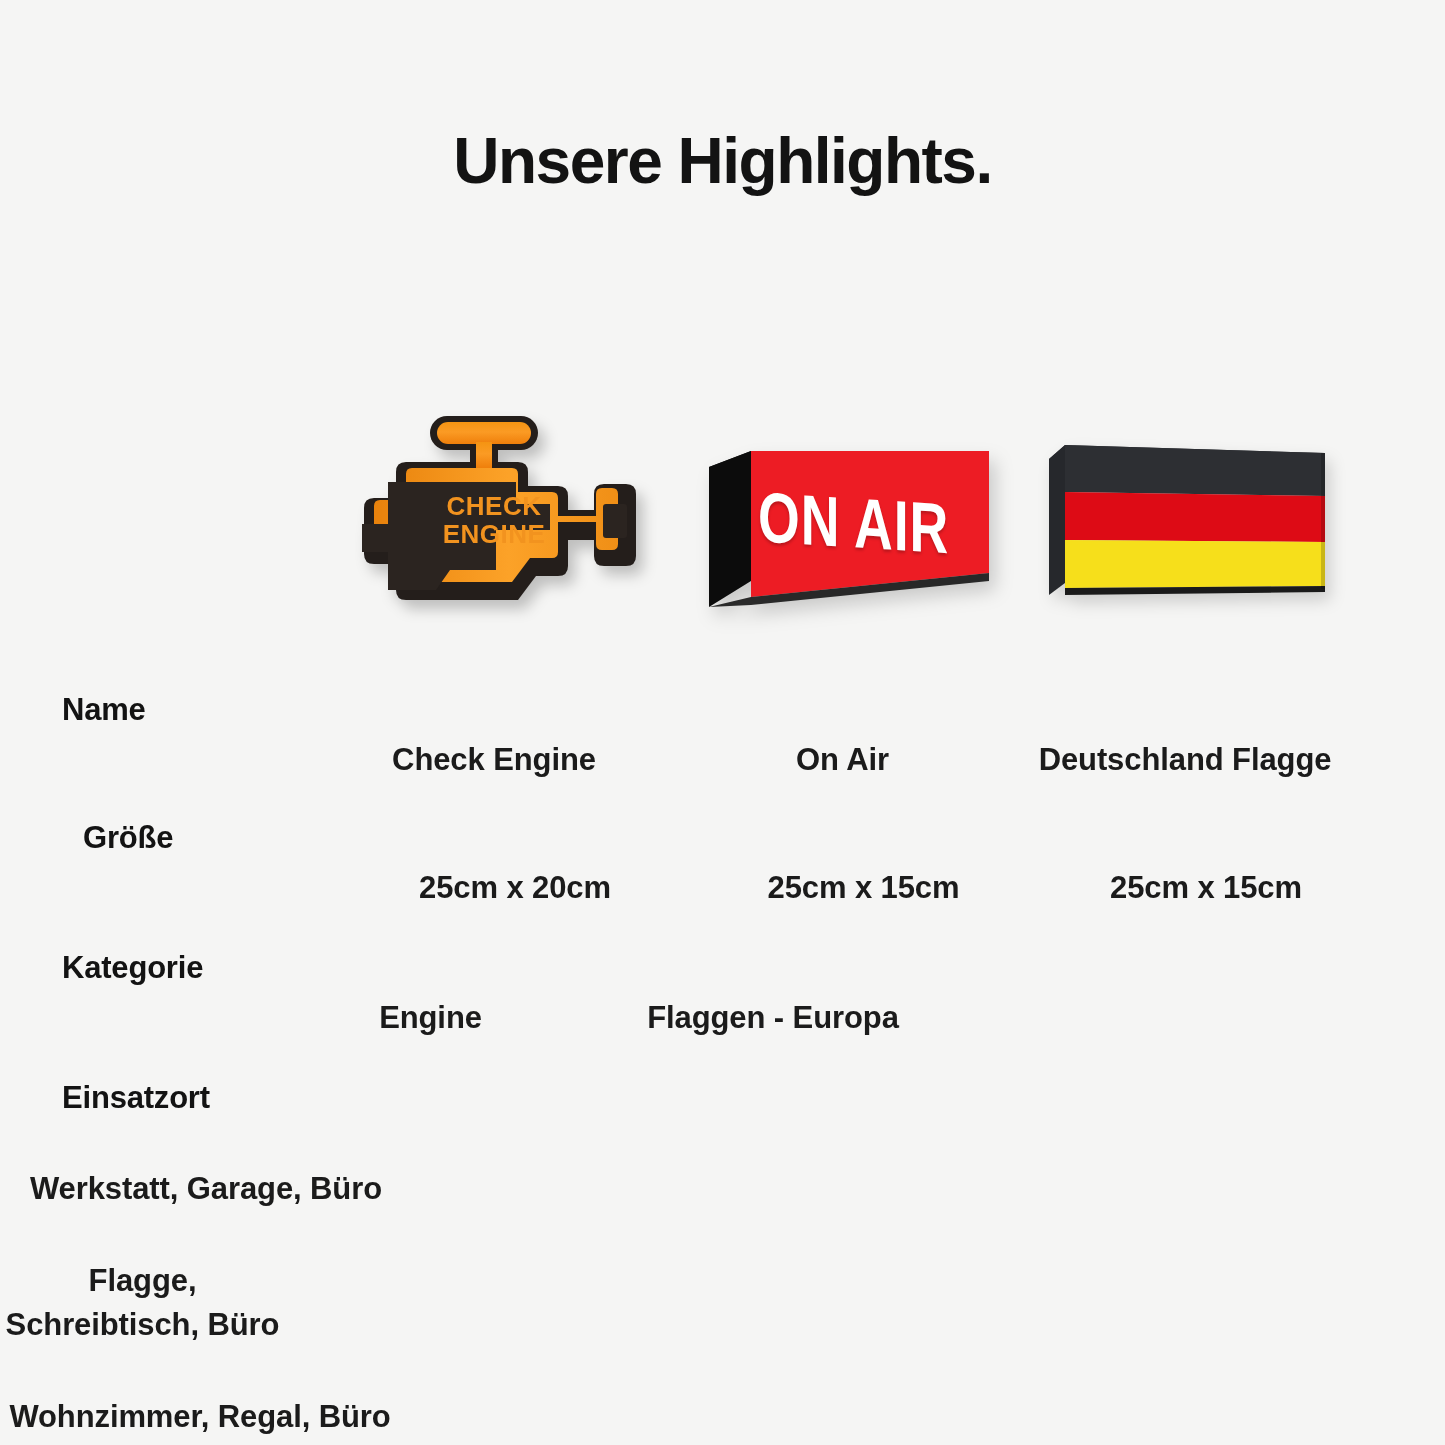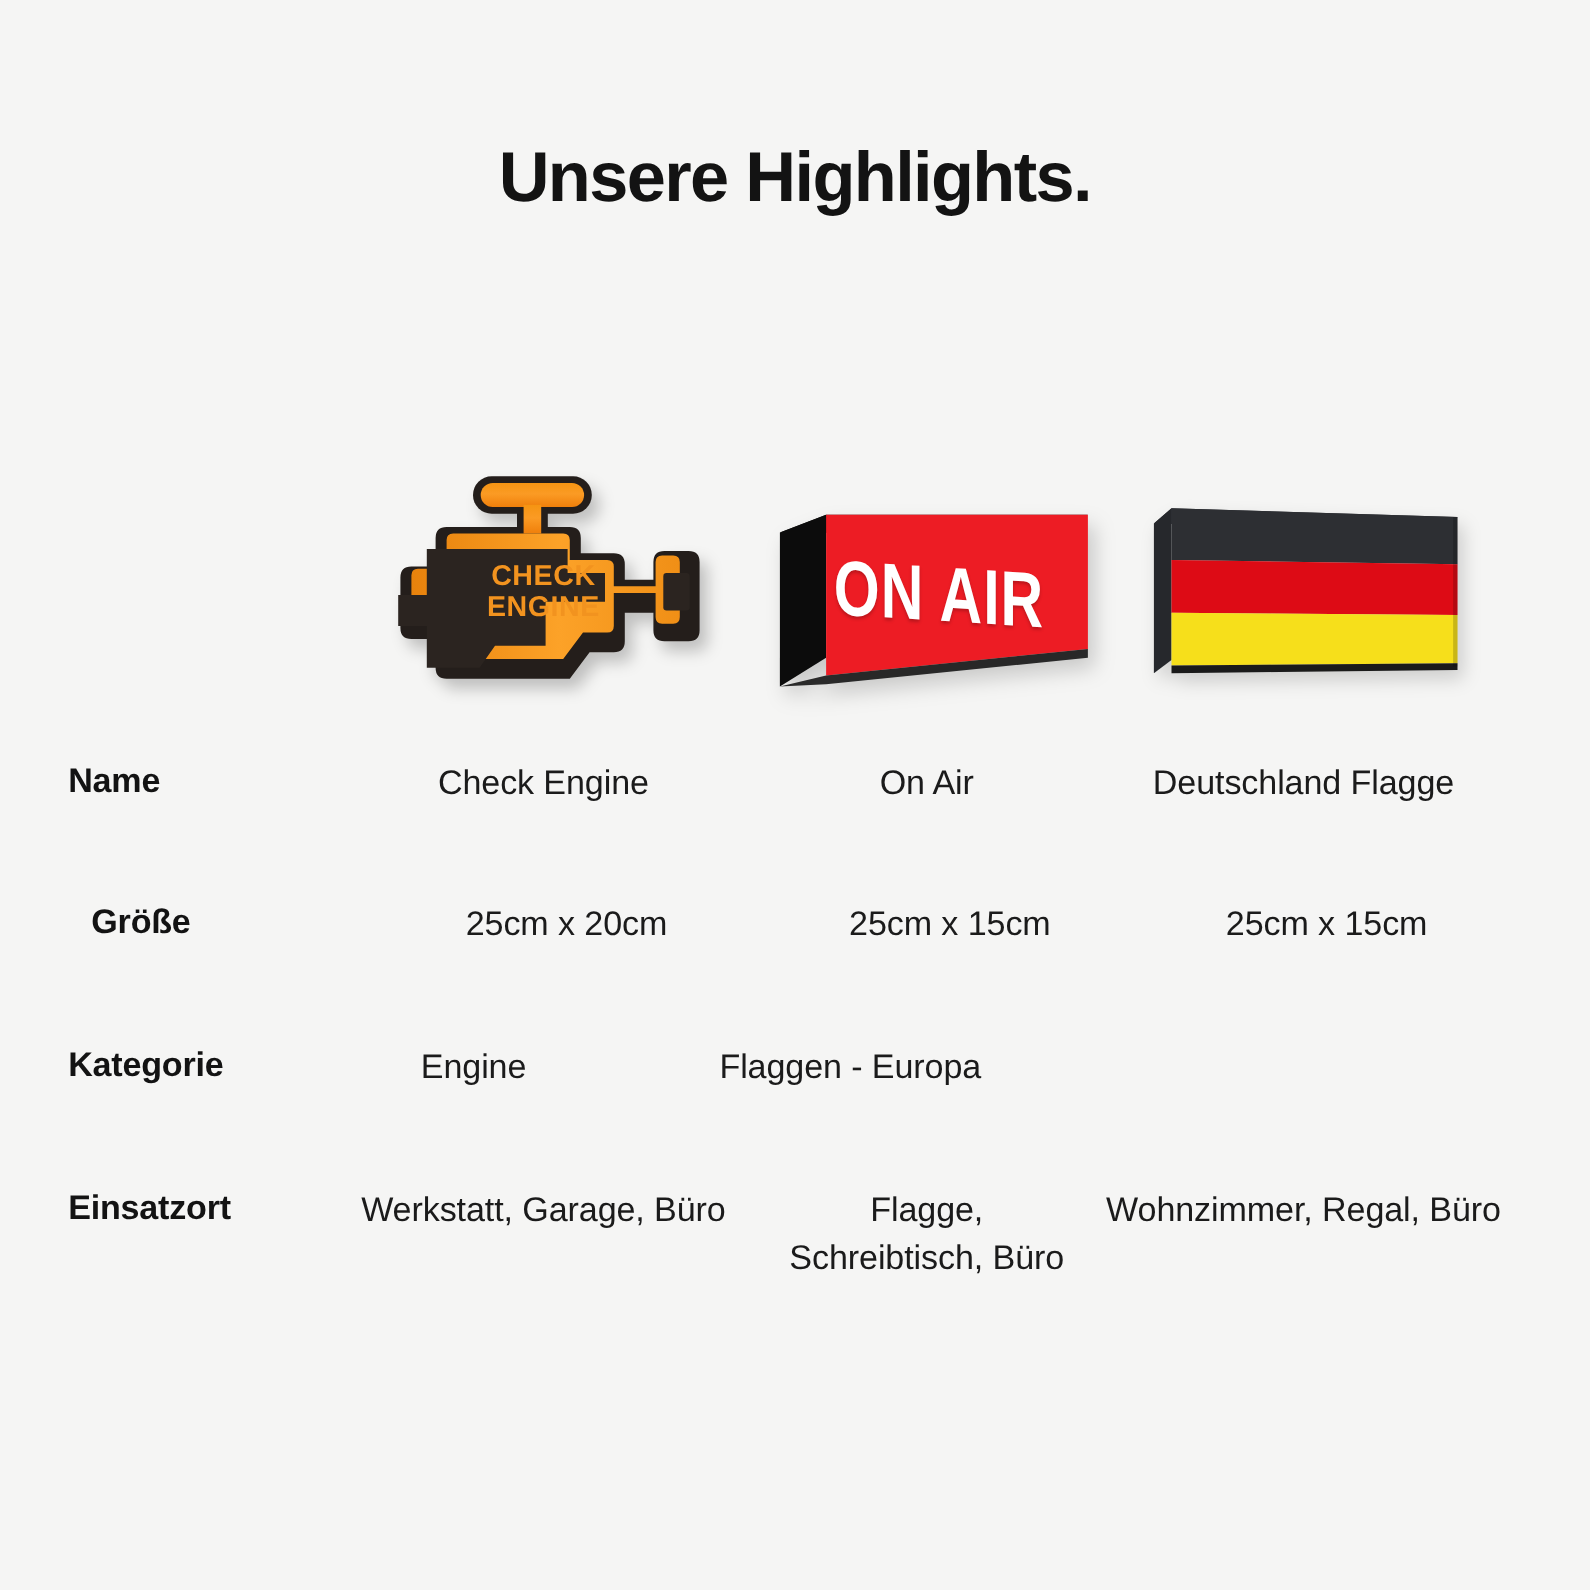"CHECK" .product-cell { top: 18px -> 1px }
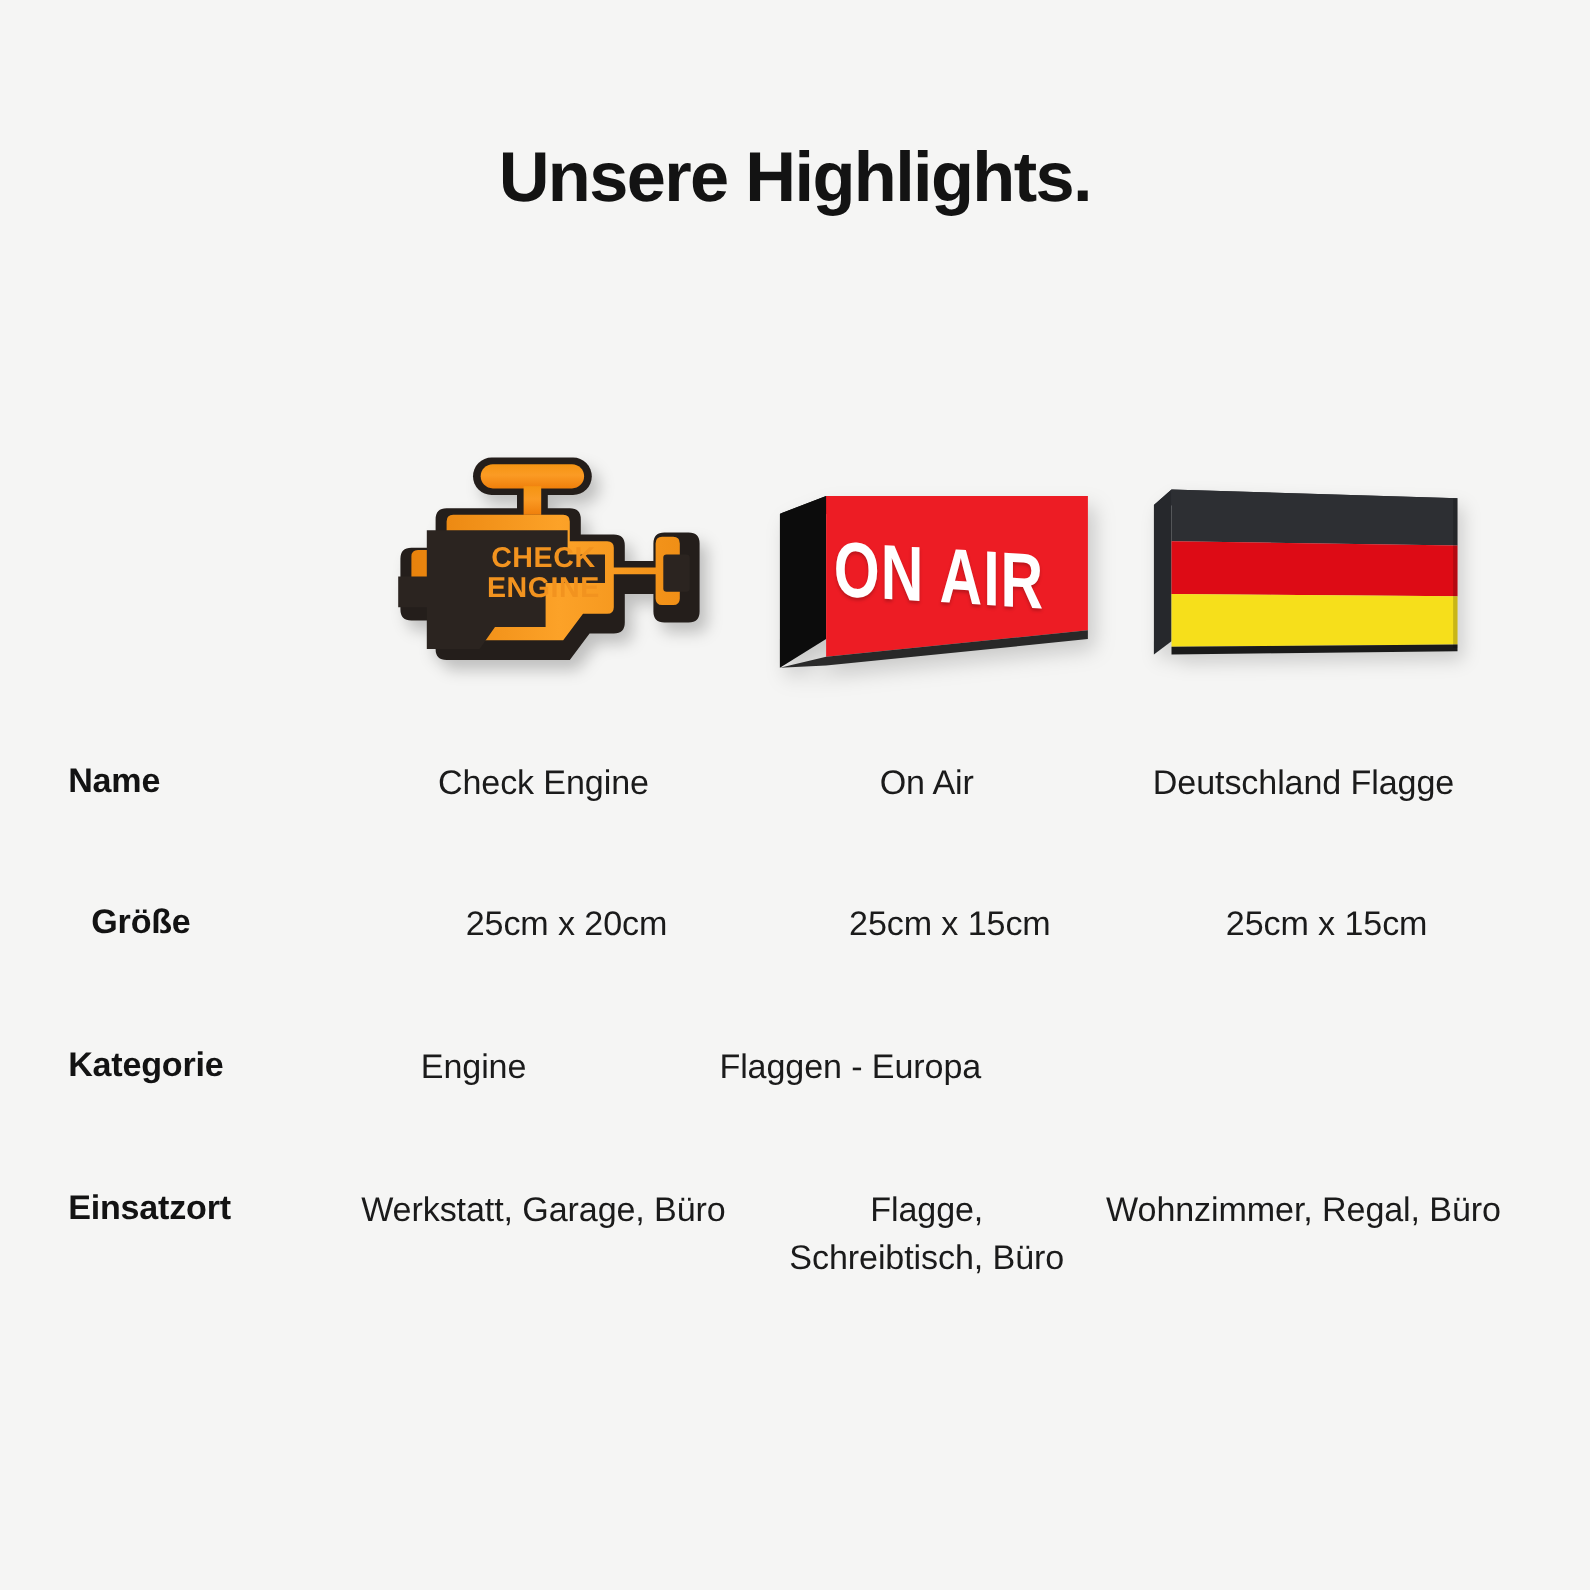"Check Engine" .cell-val { font-weight: 400 -> 700; margin-top: none -> 48px }
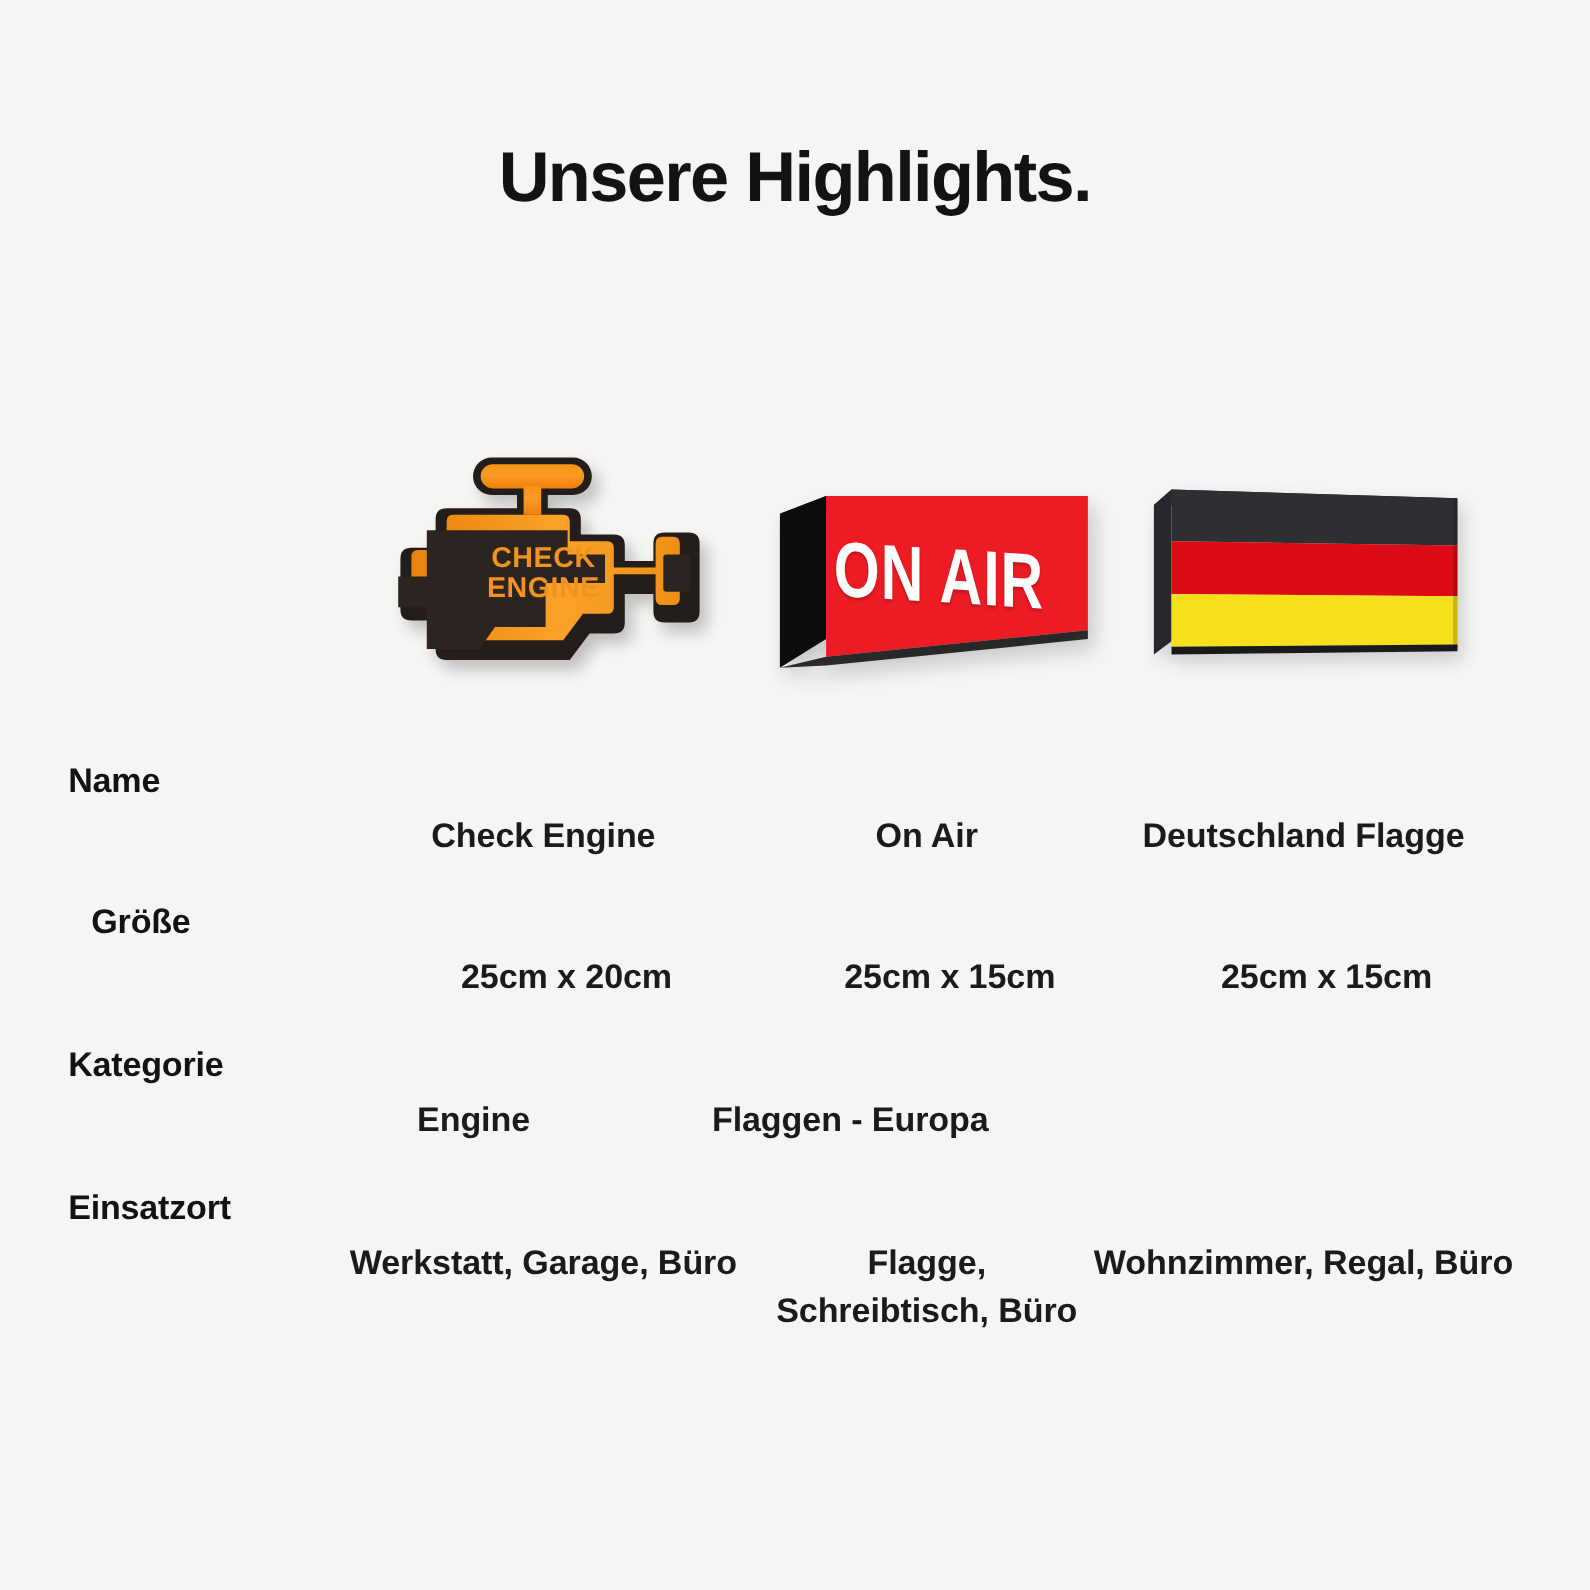"Einsatzort" .row-einsatz { flex-direction: none -> column }
